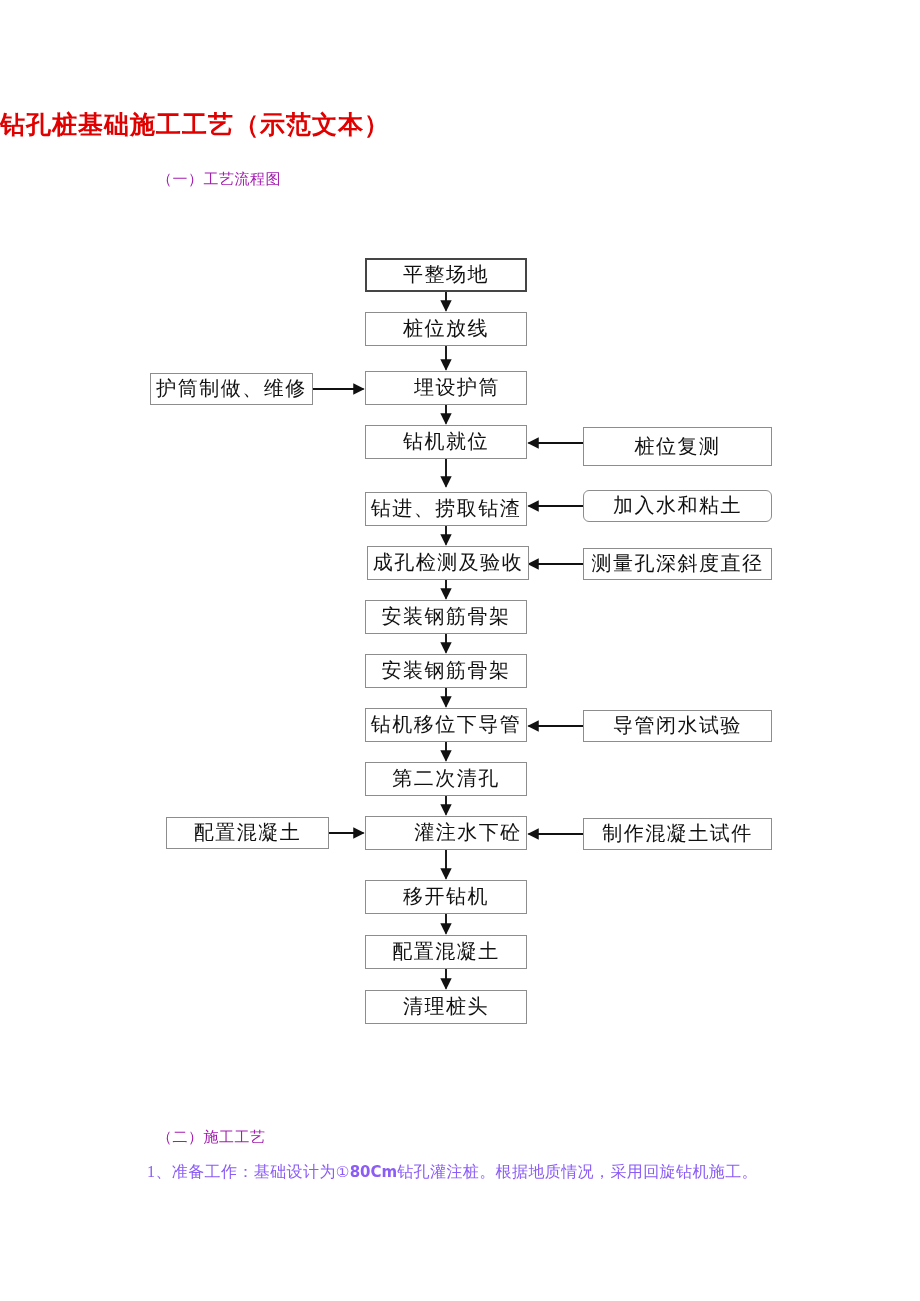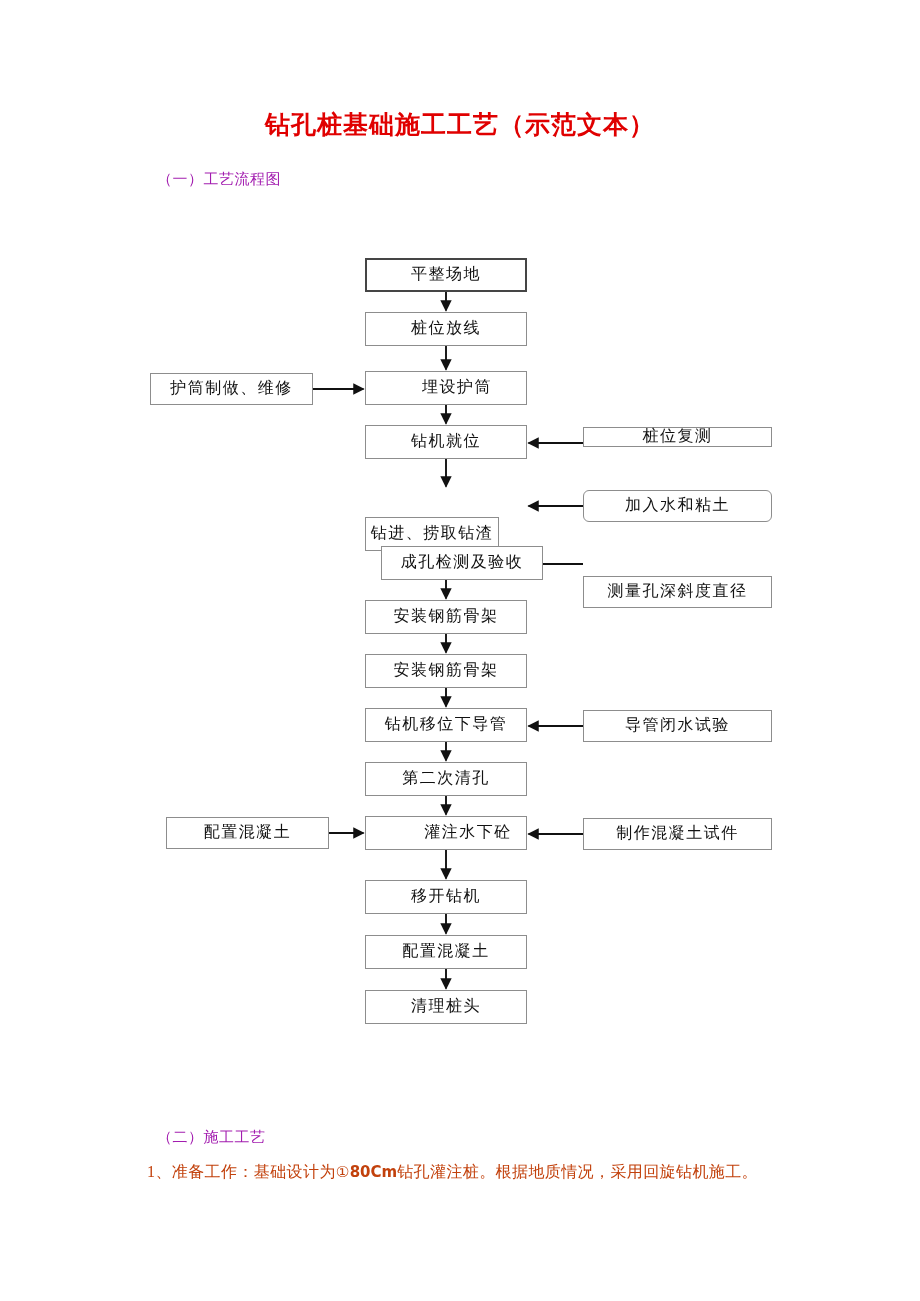"钻孔桩基础施工工艺（示范文本）" .doc-title { text-align: center -> left }
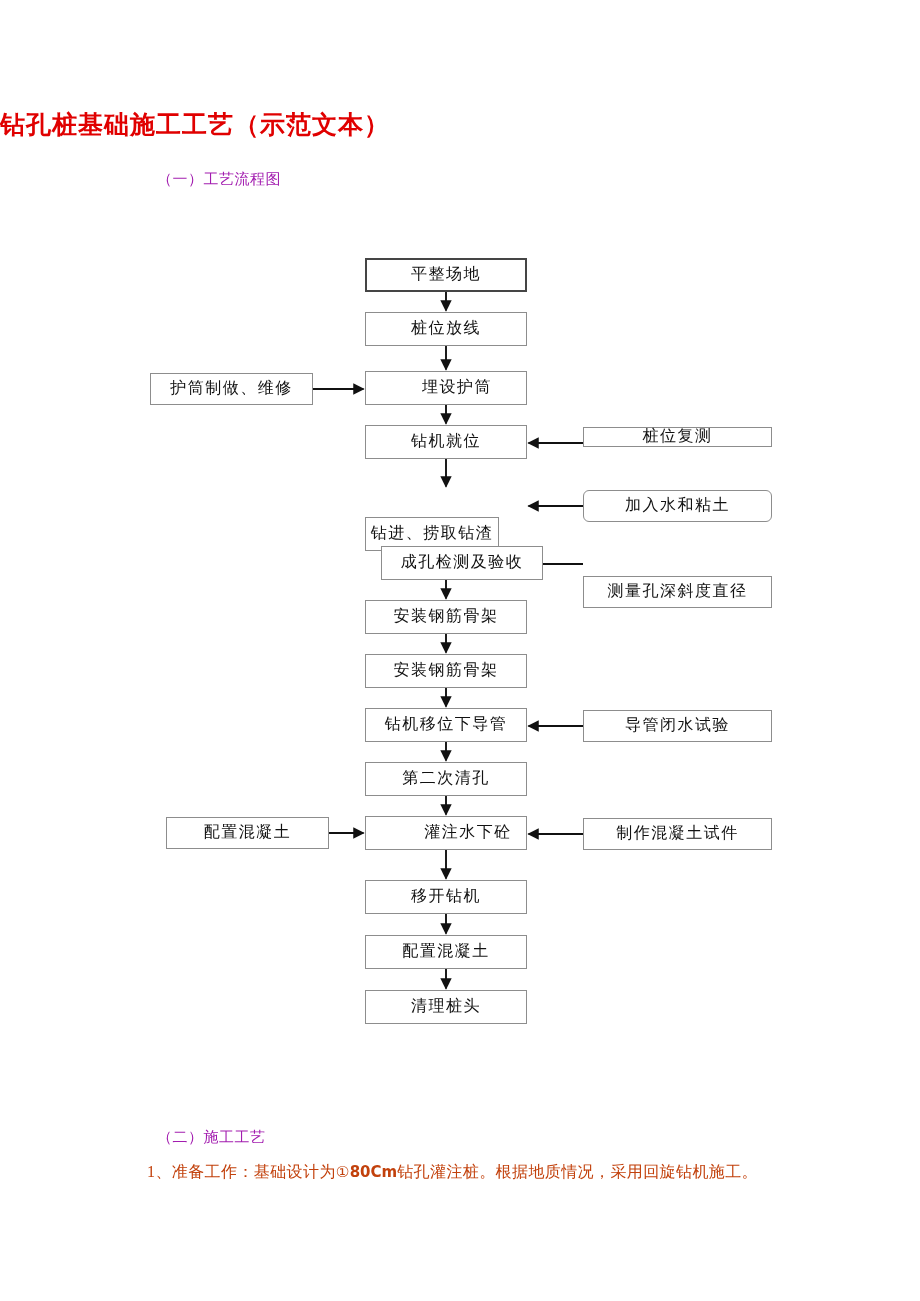"平整场地" .node { font-size: 16px -> 20px }
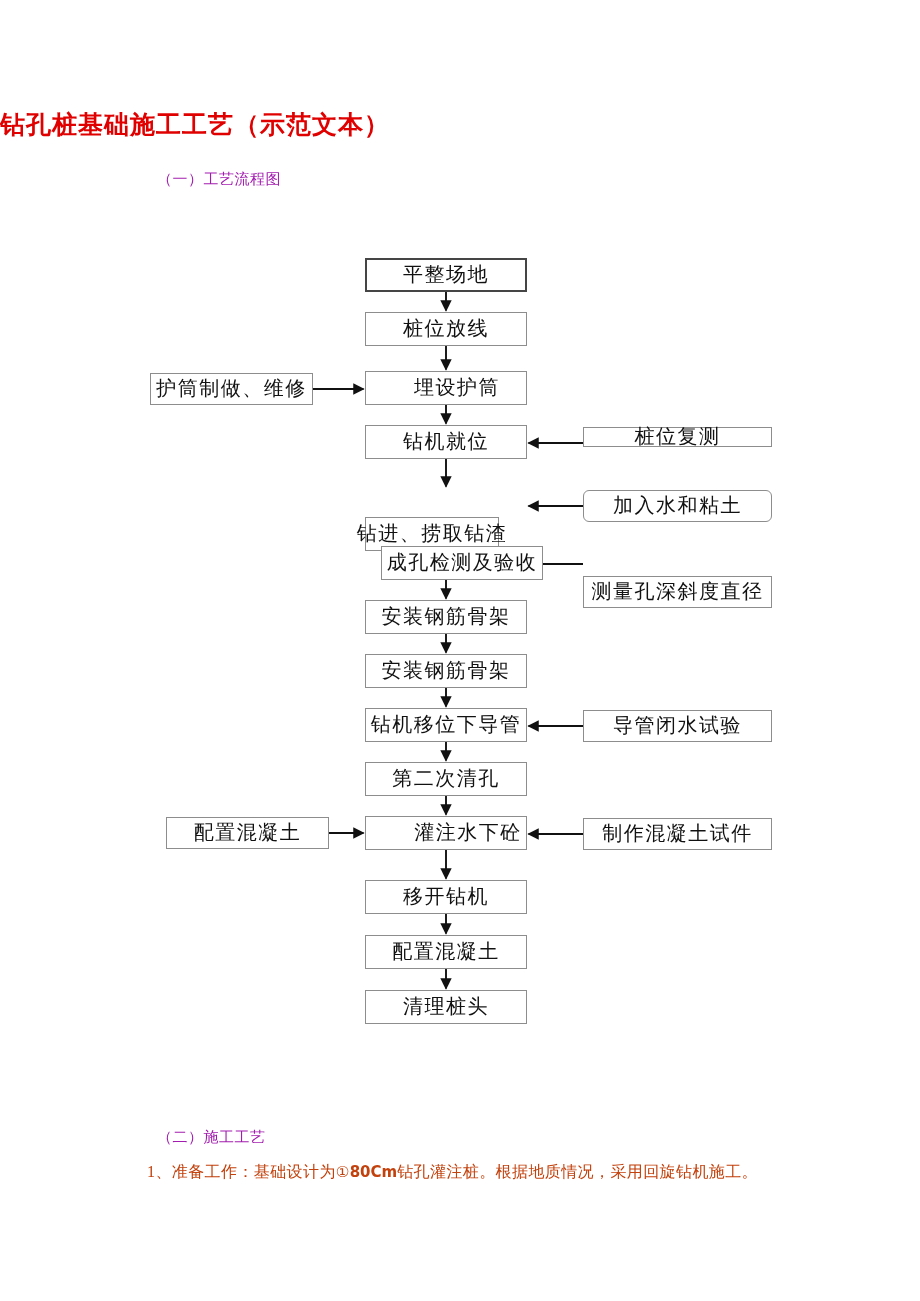"桩位复测" div.node { height: 20px -> 39px }
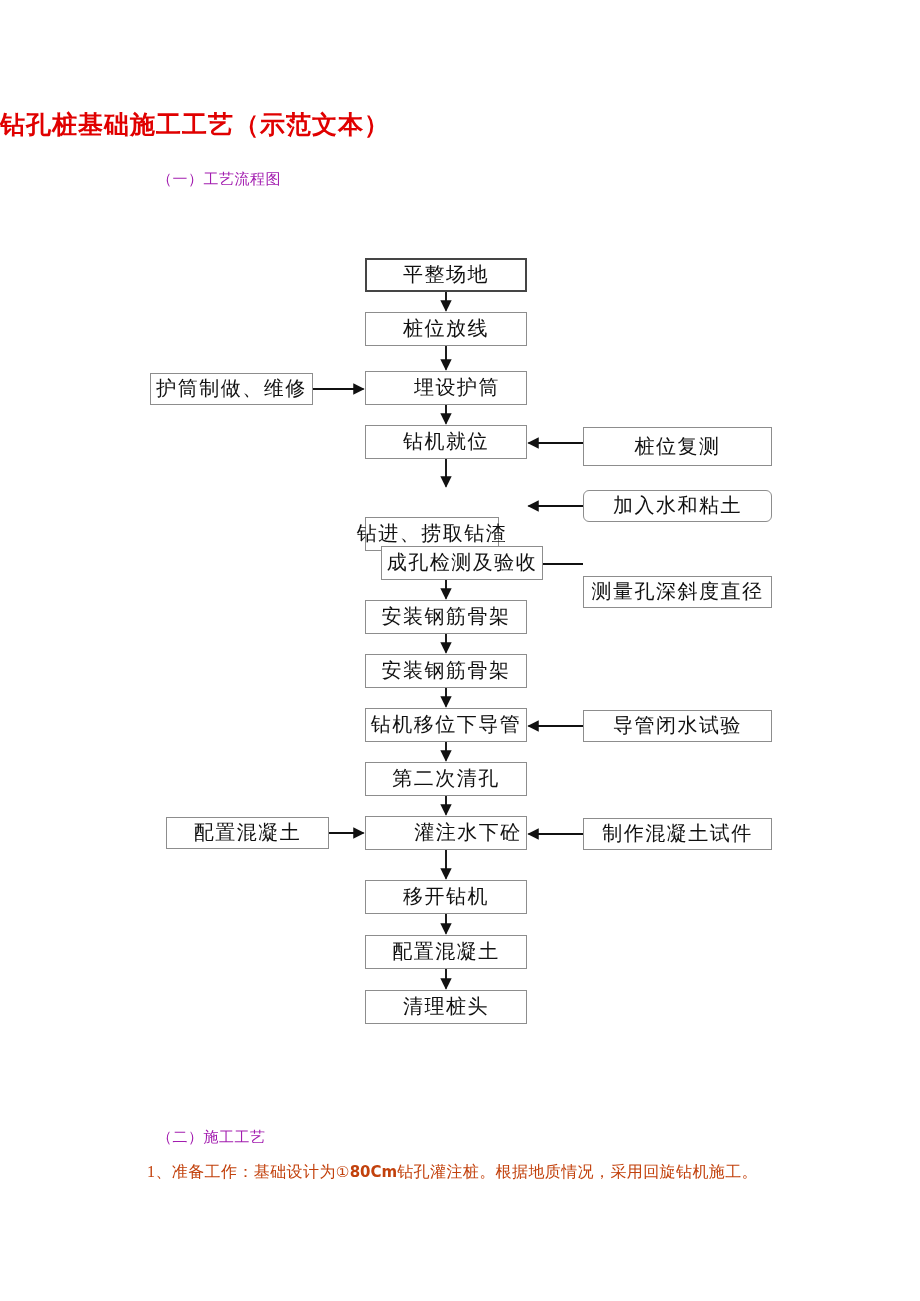"钻进、捞取钻渣" div.node { top: 517px -> 492px; width: 134px -> 162px }
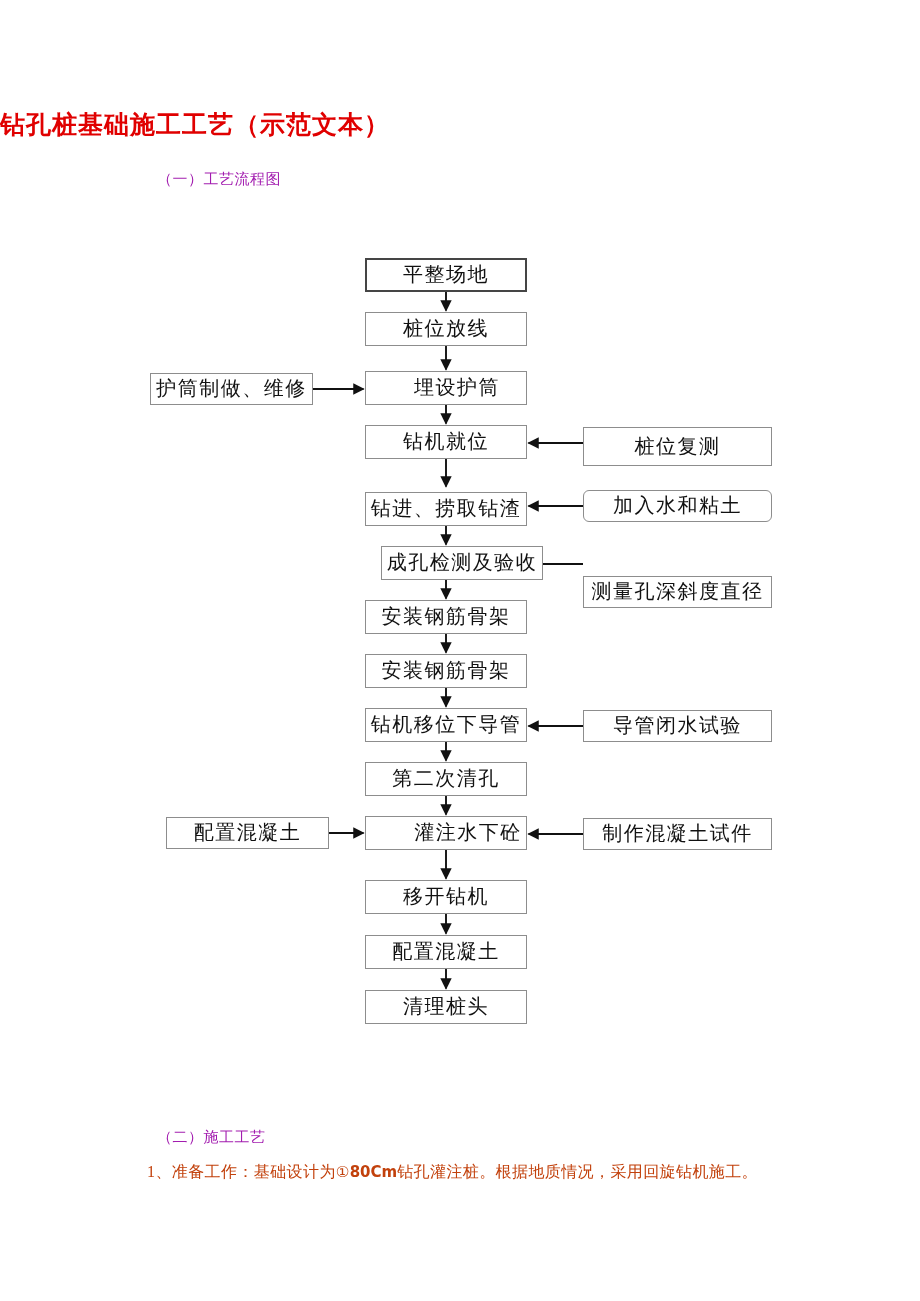"成孔检测及验收" div.node { left: 381px -> 367px }
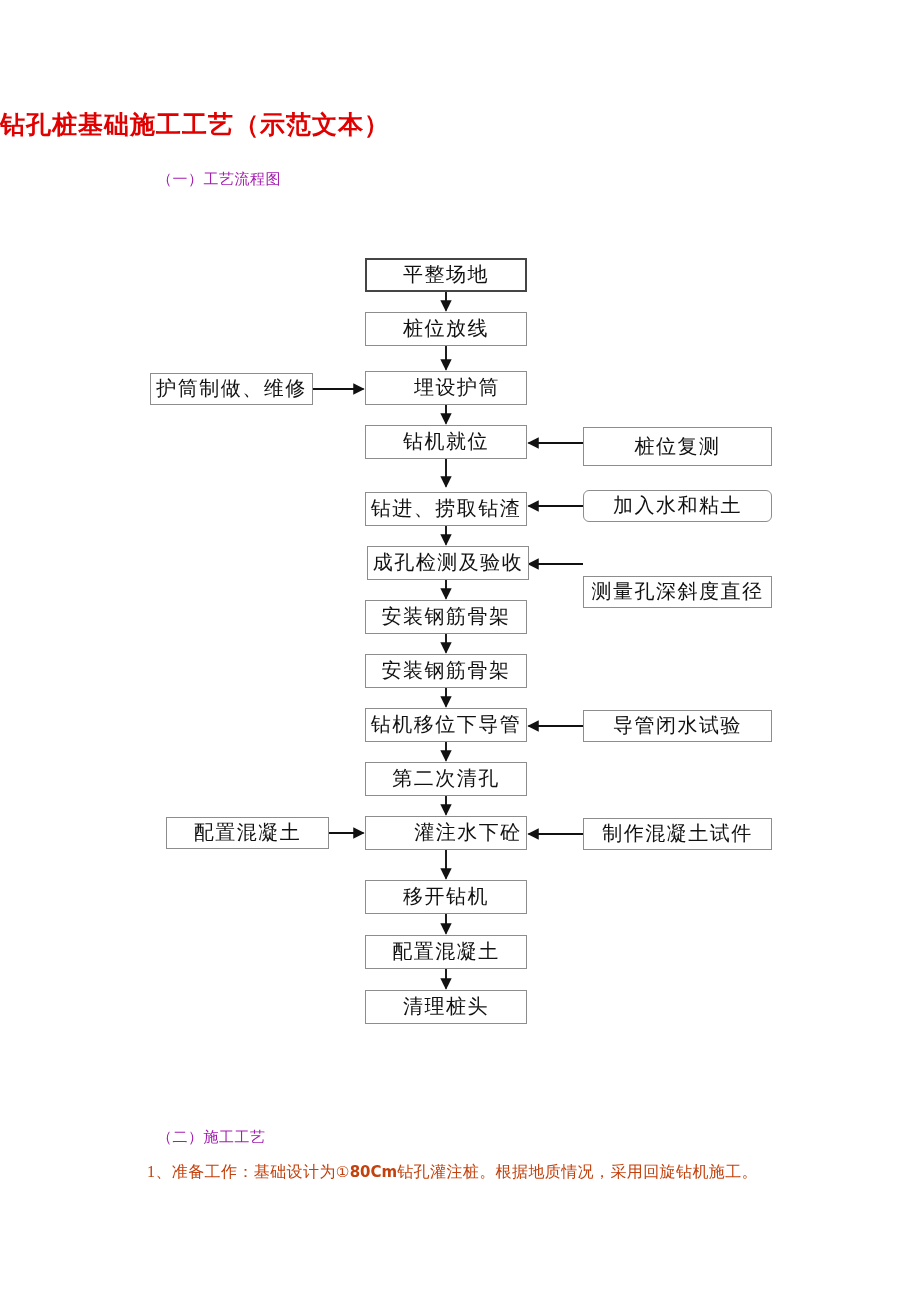"测量孔深斜度直径" div.node { margin-top: 28px -> none }
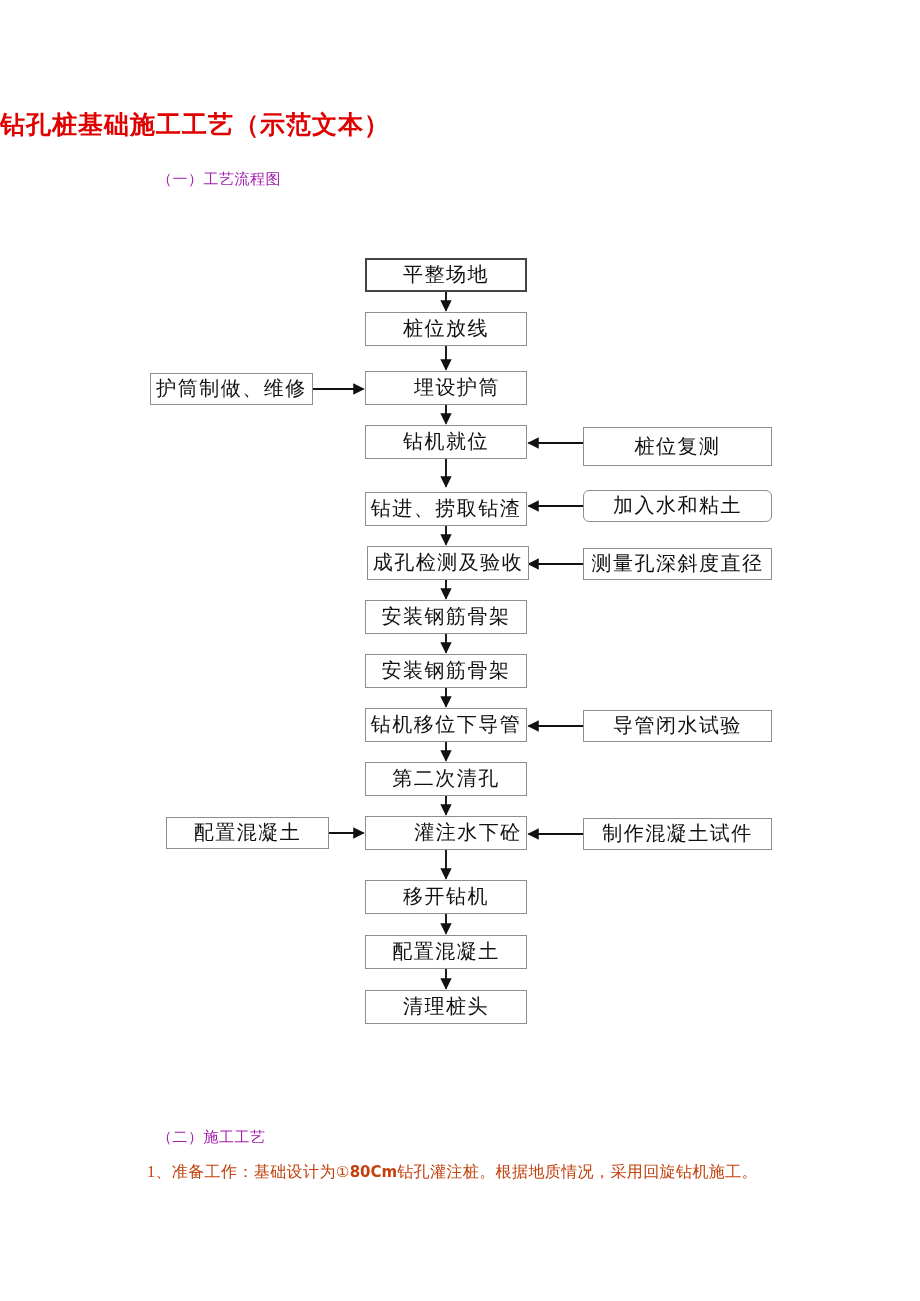"1、准备工作：基础设计为①80Cm钻孔灌注桩。根据地质情况，采用回旋钻机施工。" .para { color: #c2410c -> #8b5cf6 }
